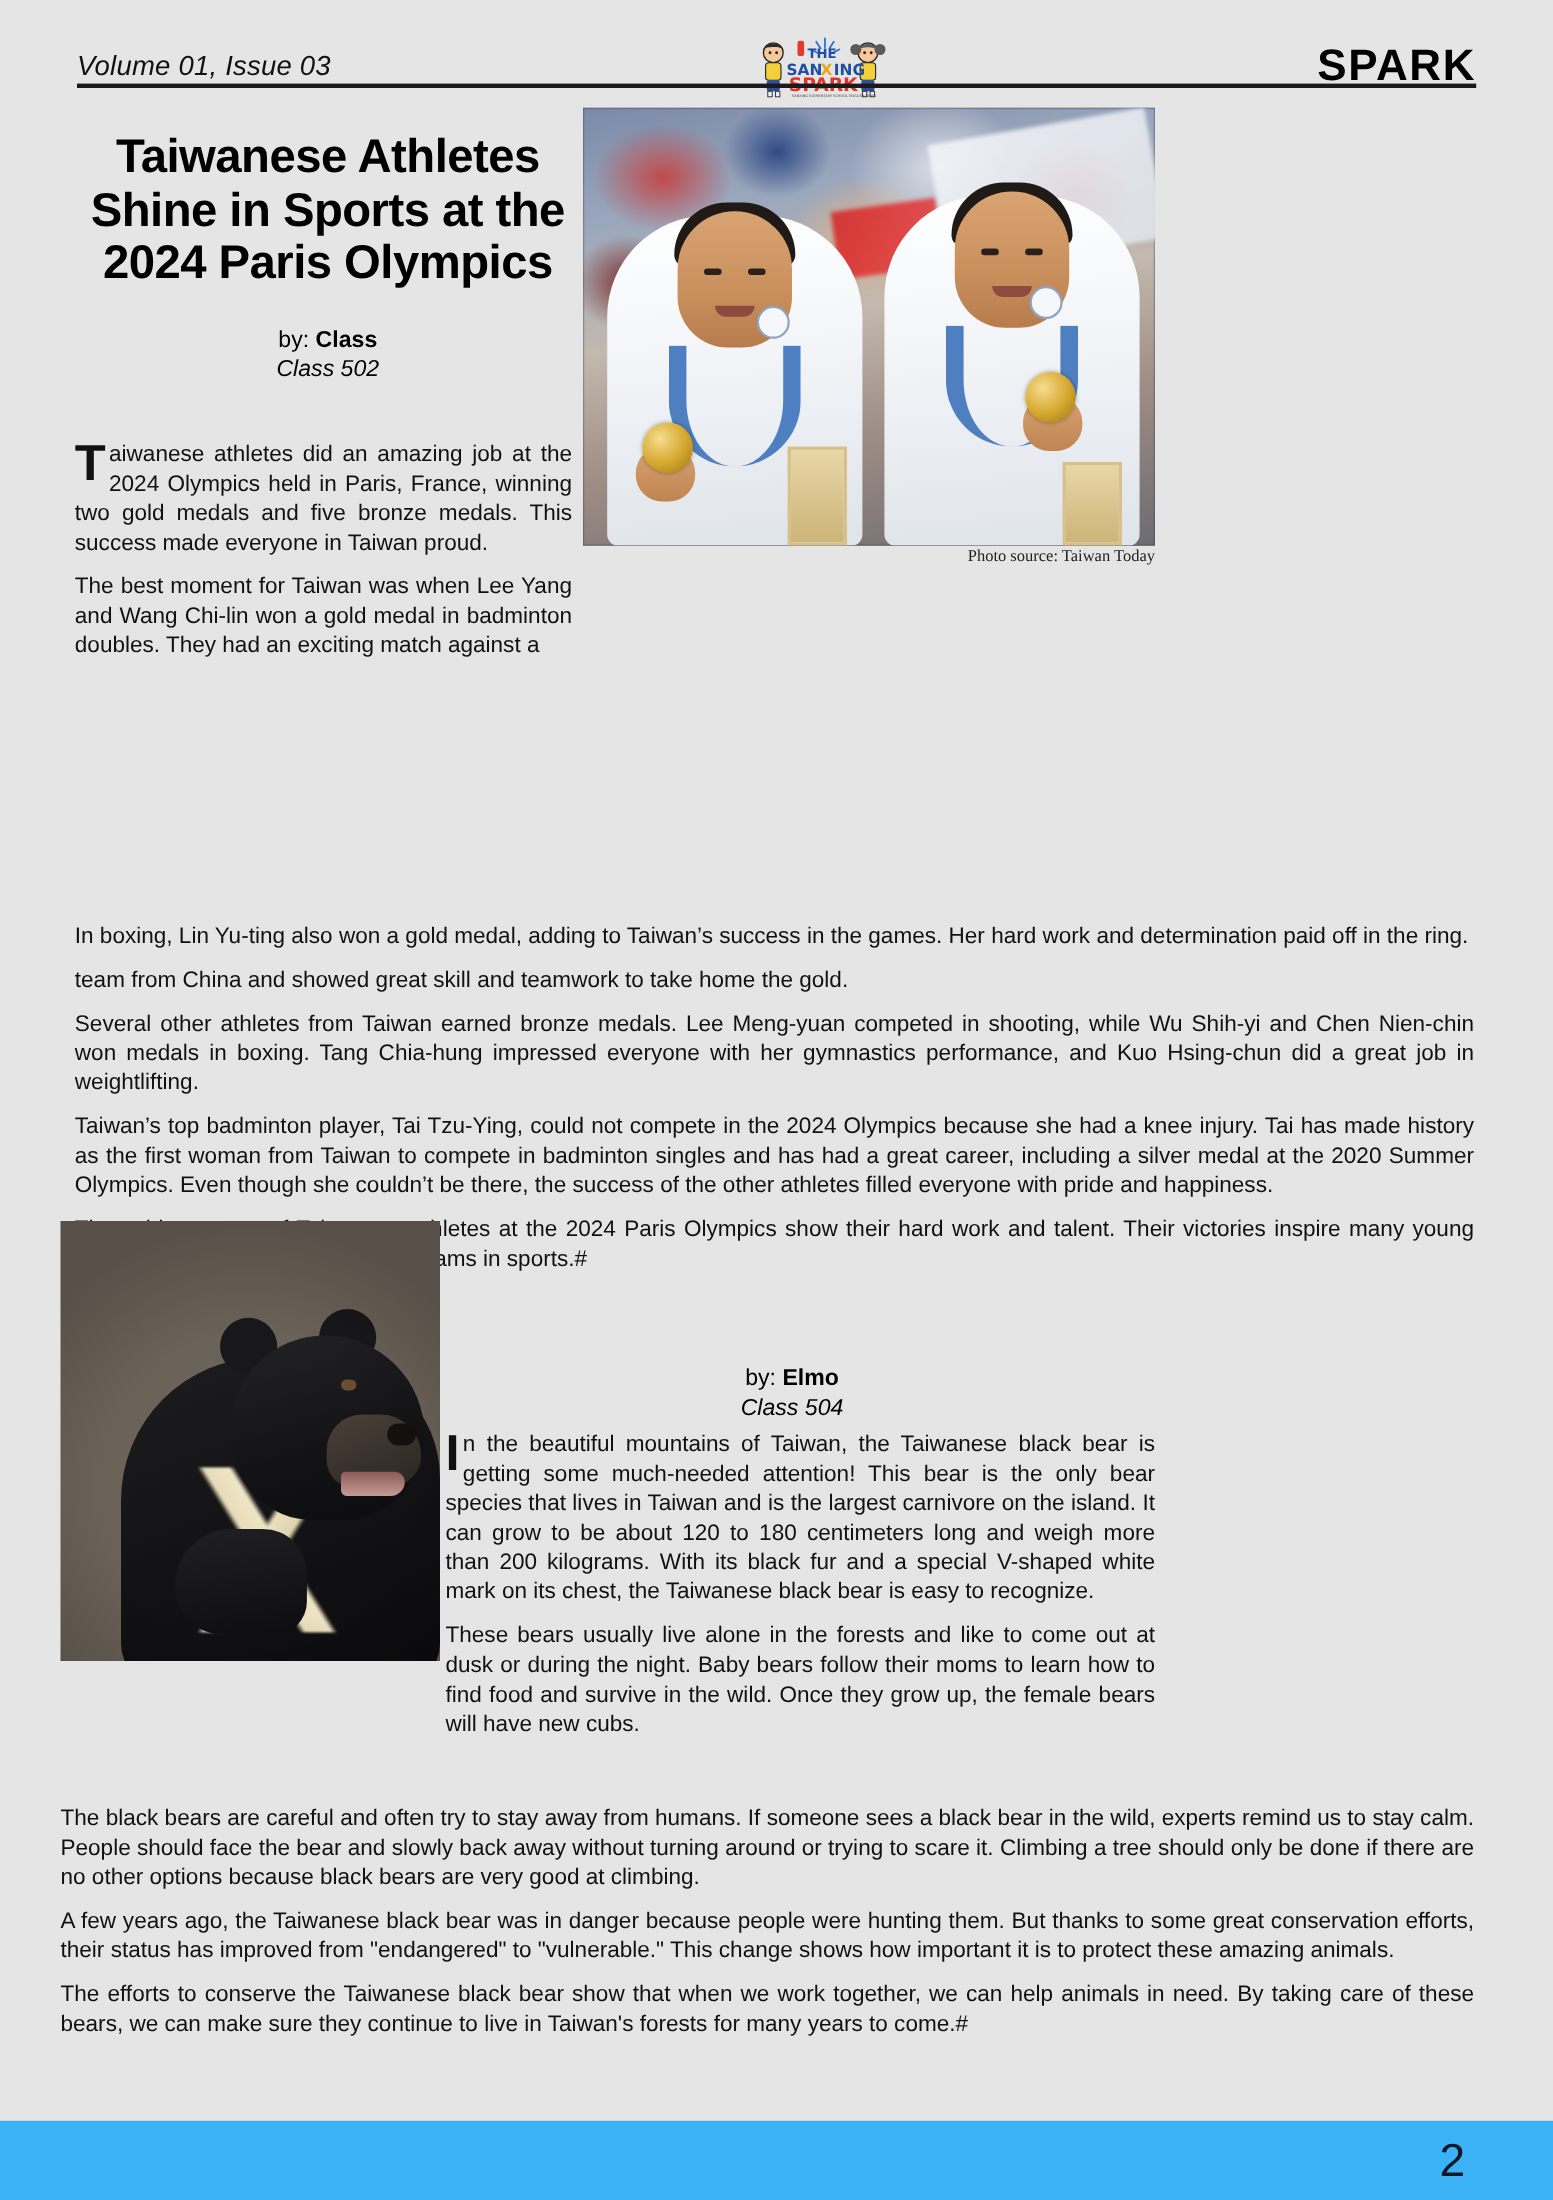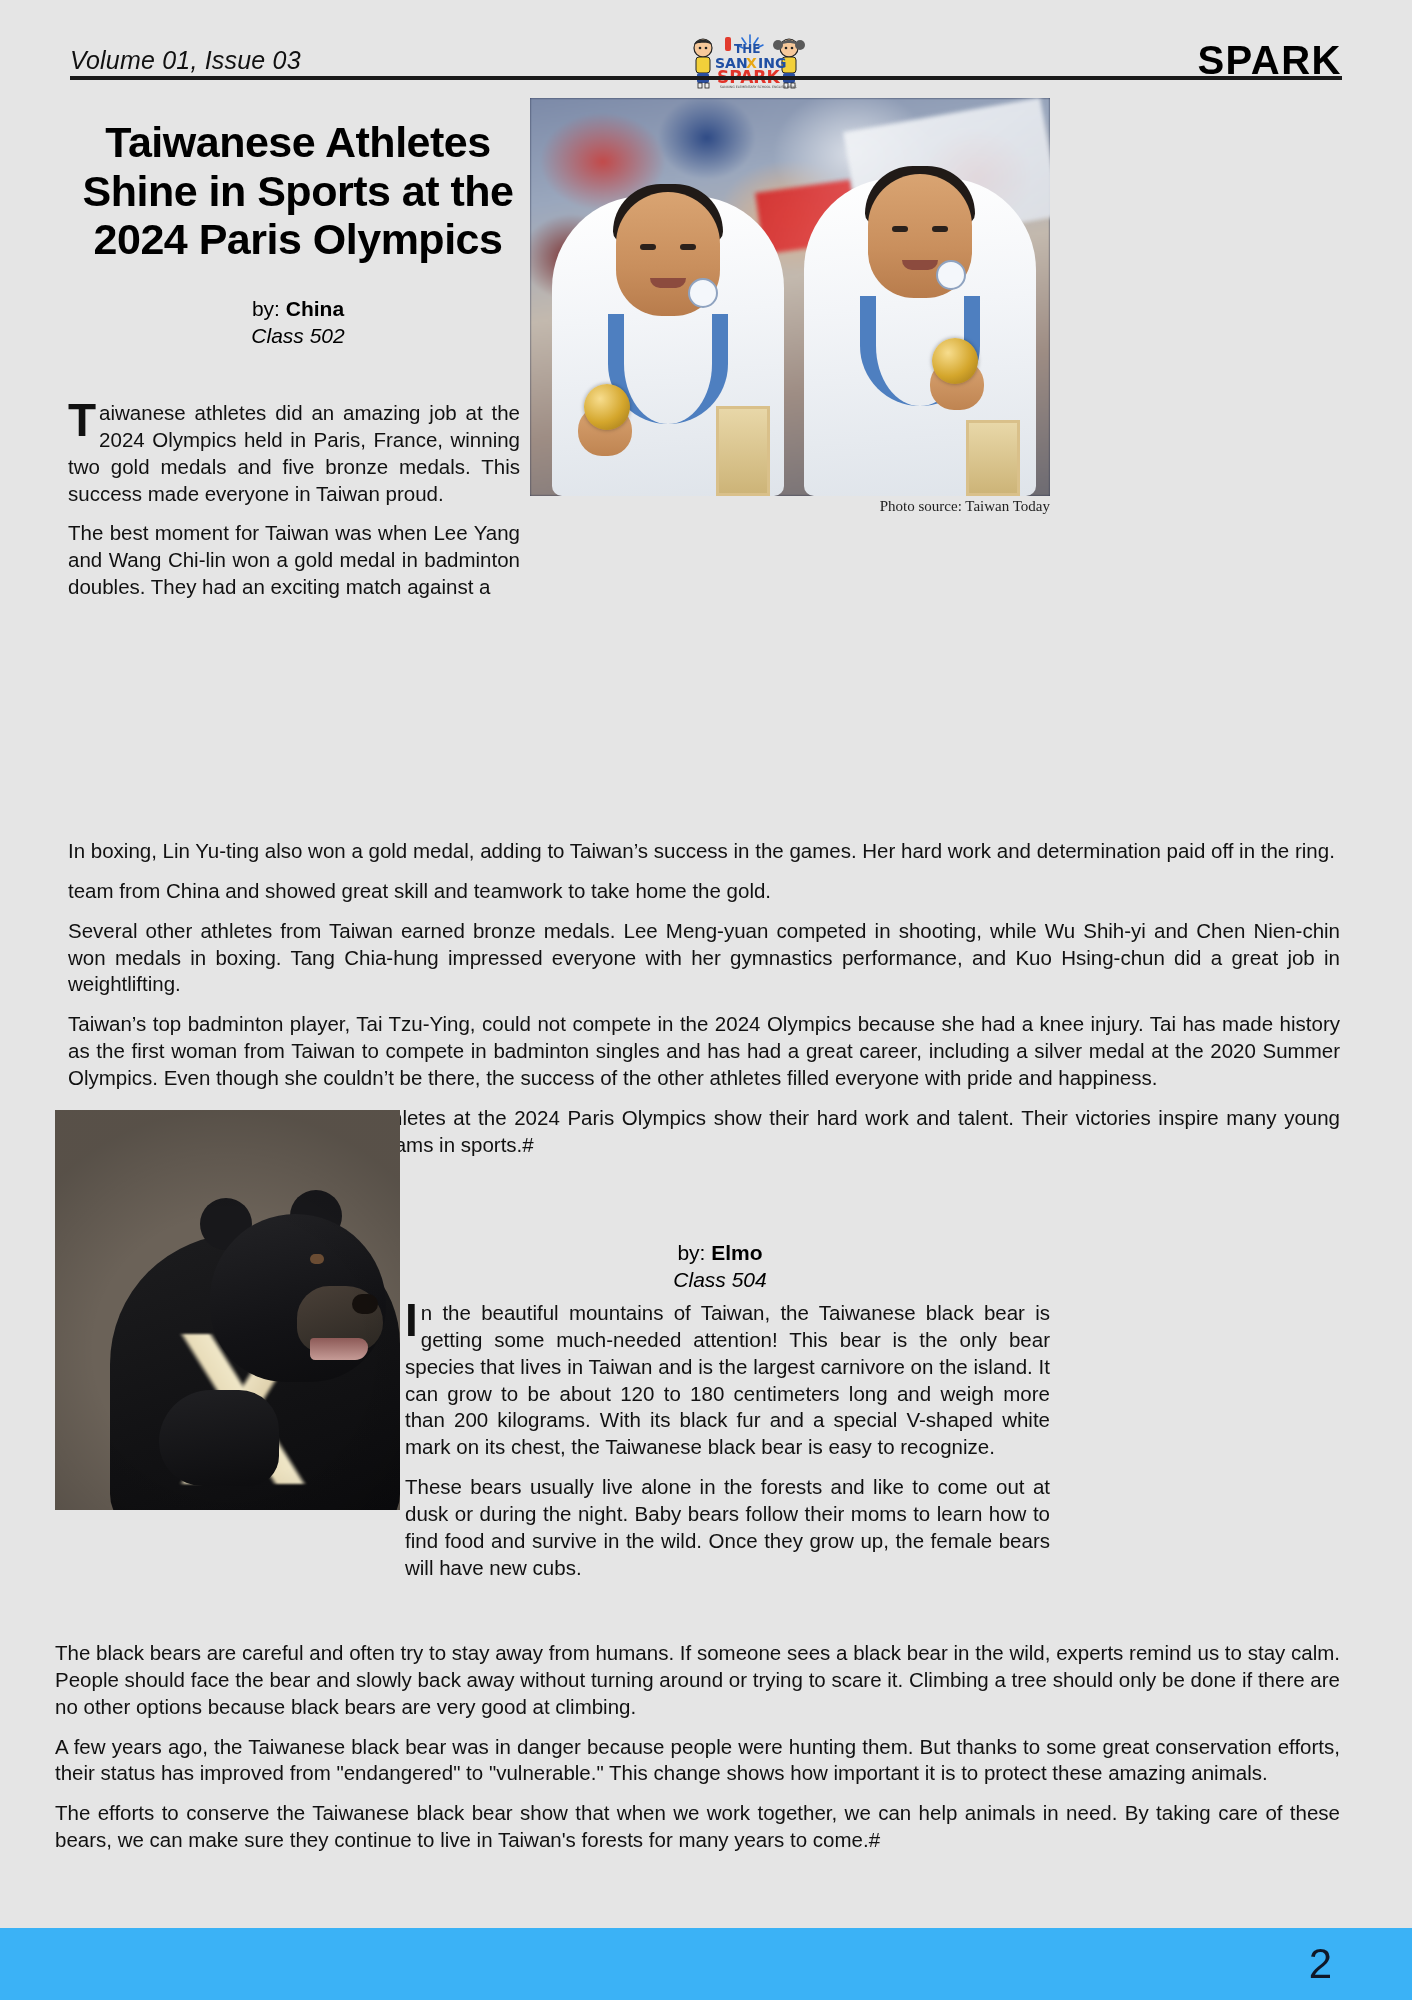"China" b { text: China -> Class }
